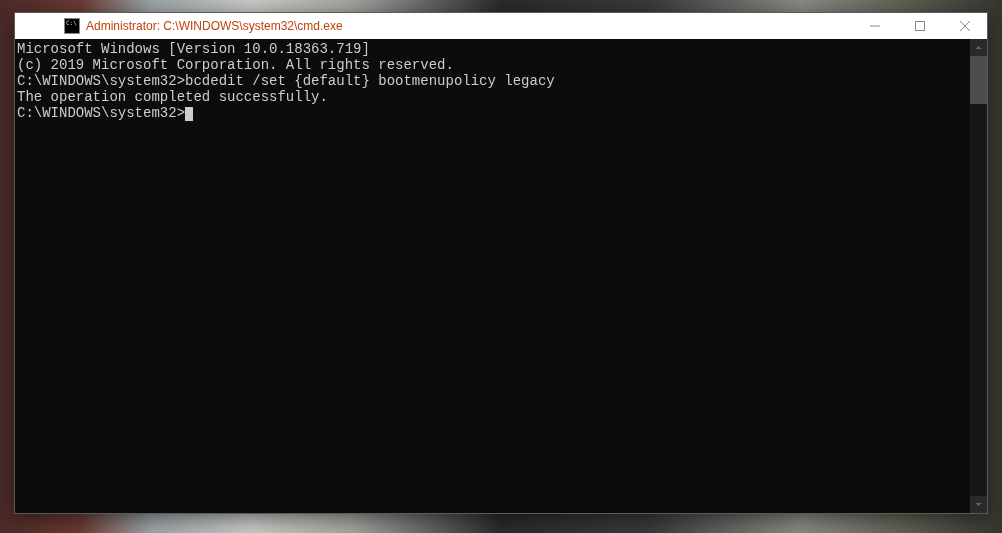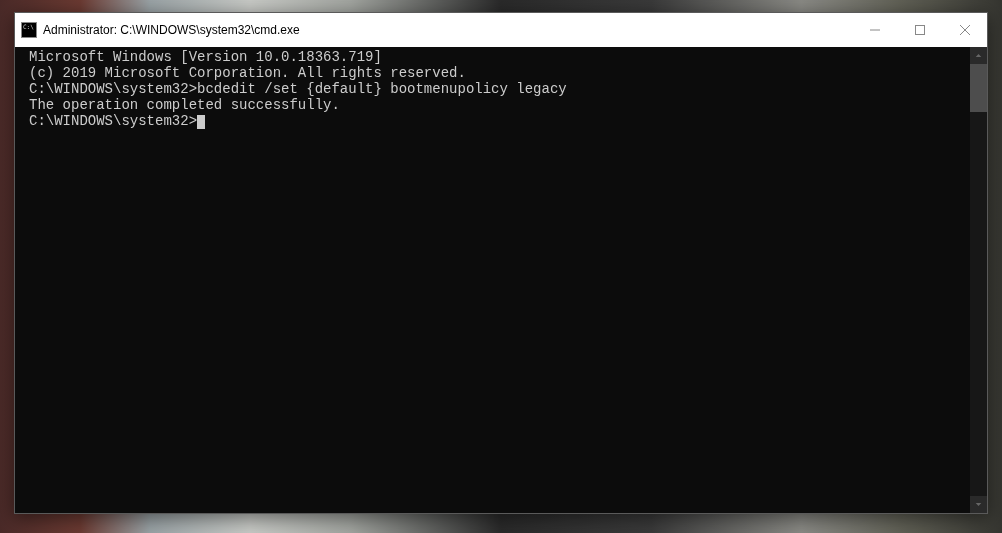"Administrator:" .titlebar { color: #000000 -> #c2410c; height: 34px -> 26px; padding-left: none -> 43px }
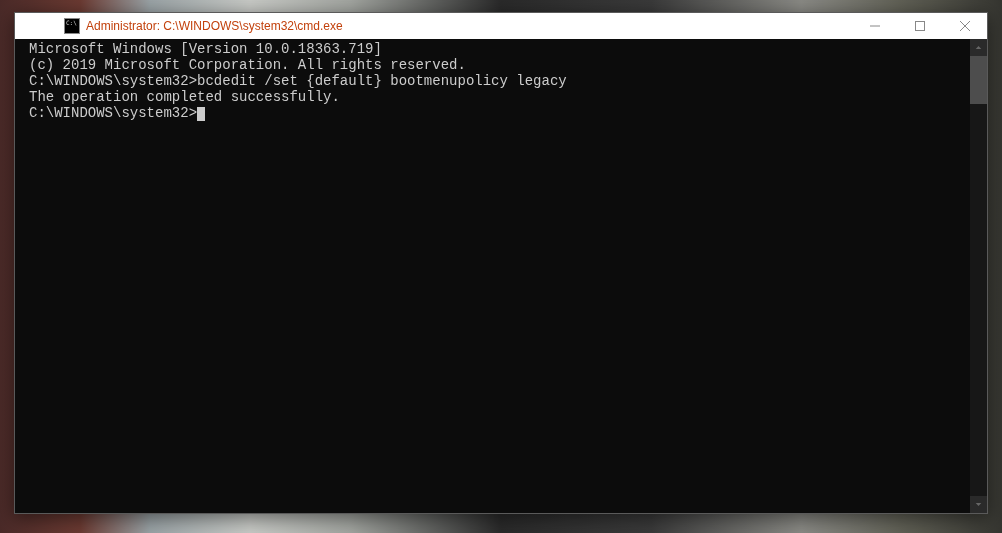"Microsoft Windows [Version" .terminal { padding: 2px 0 0 14px -> 2px 0 0 2px }
